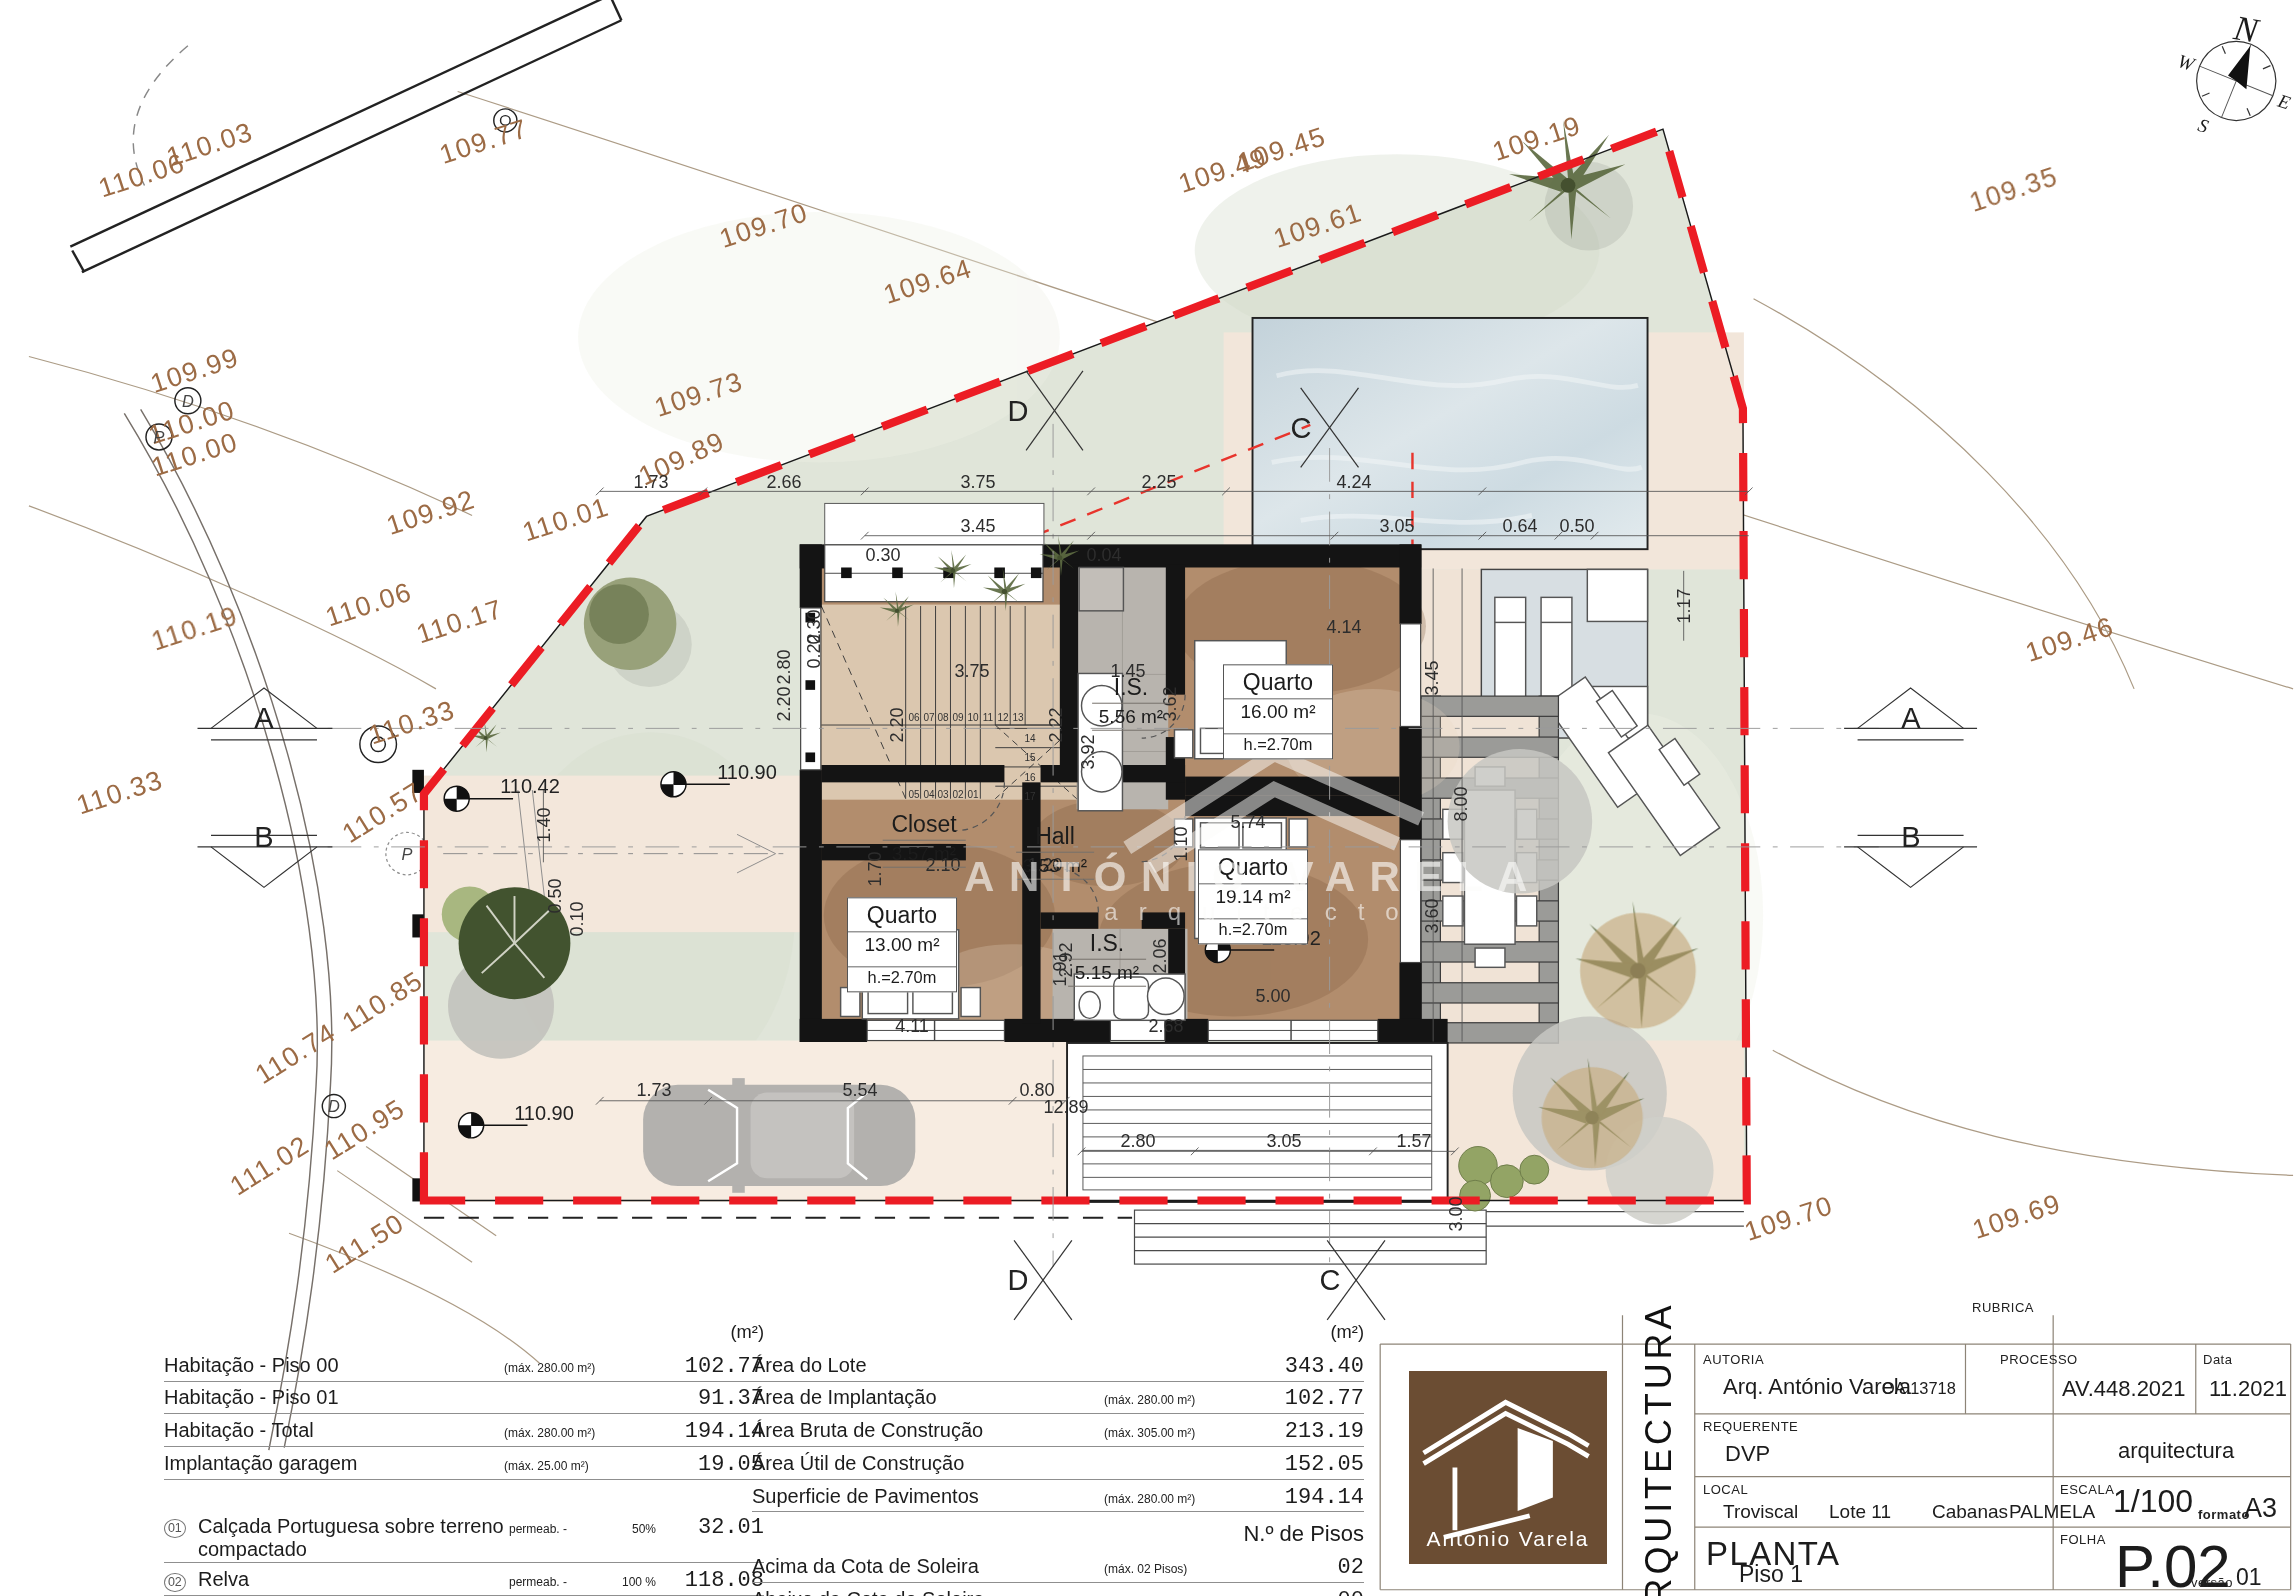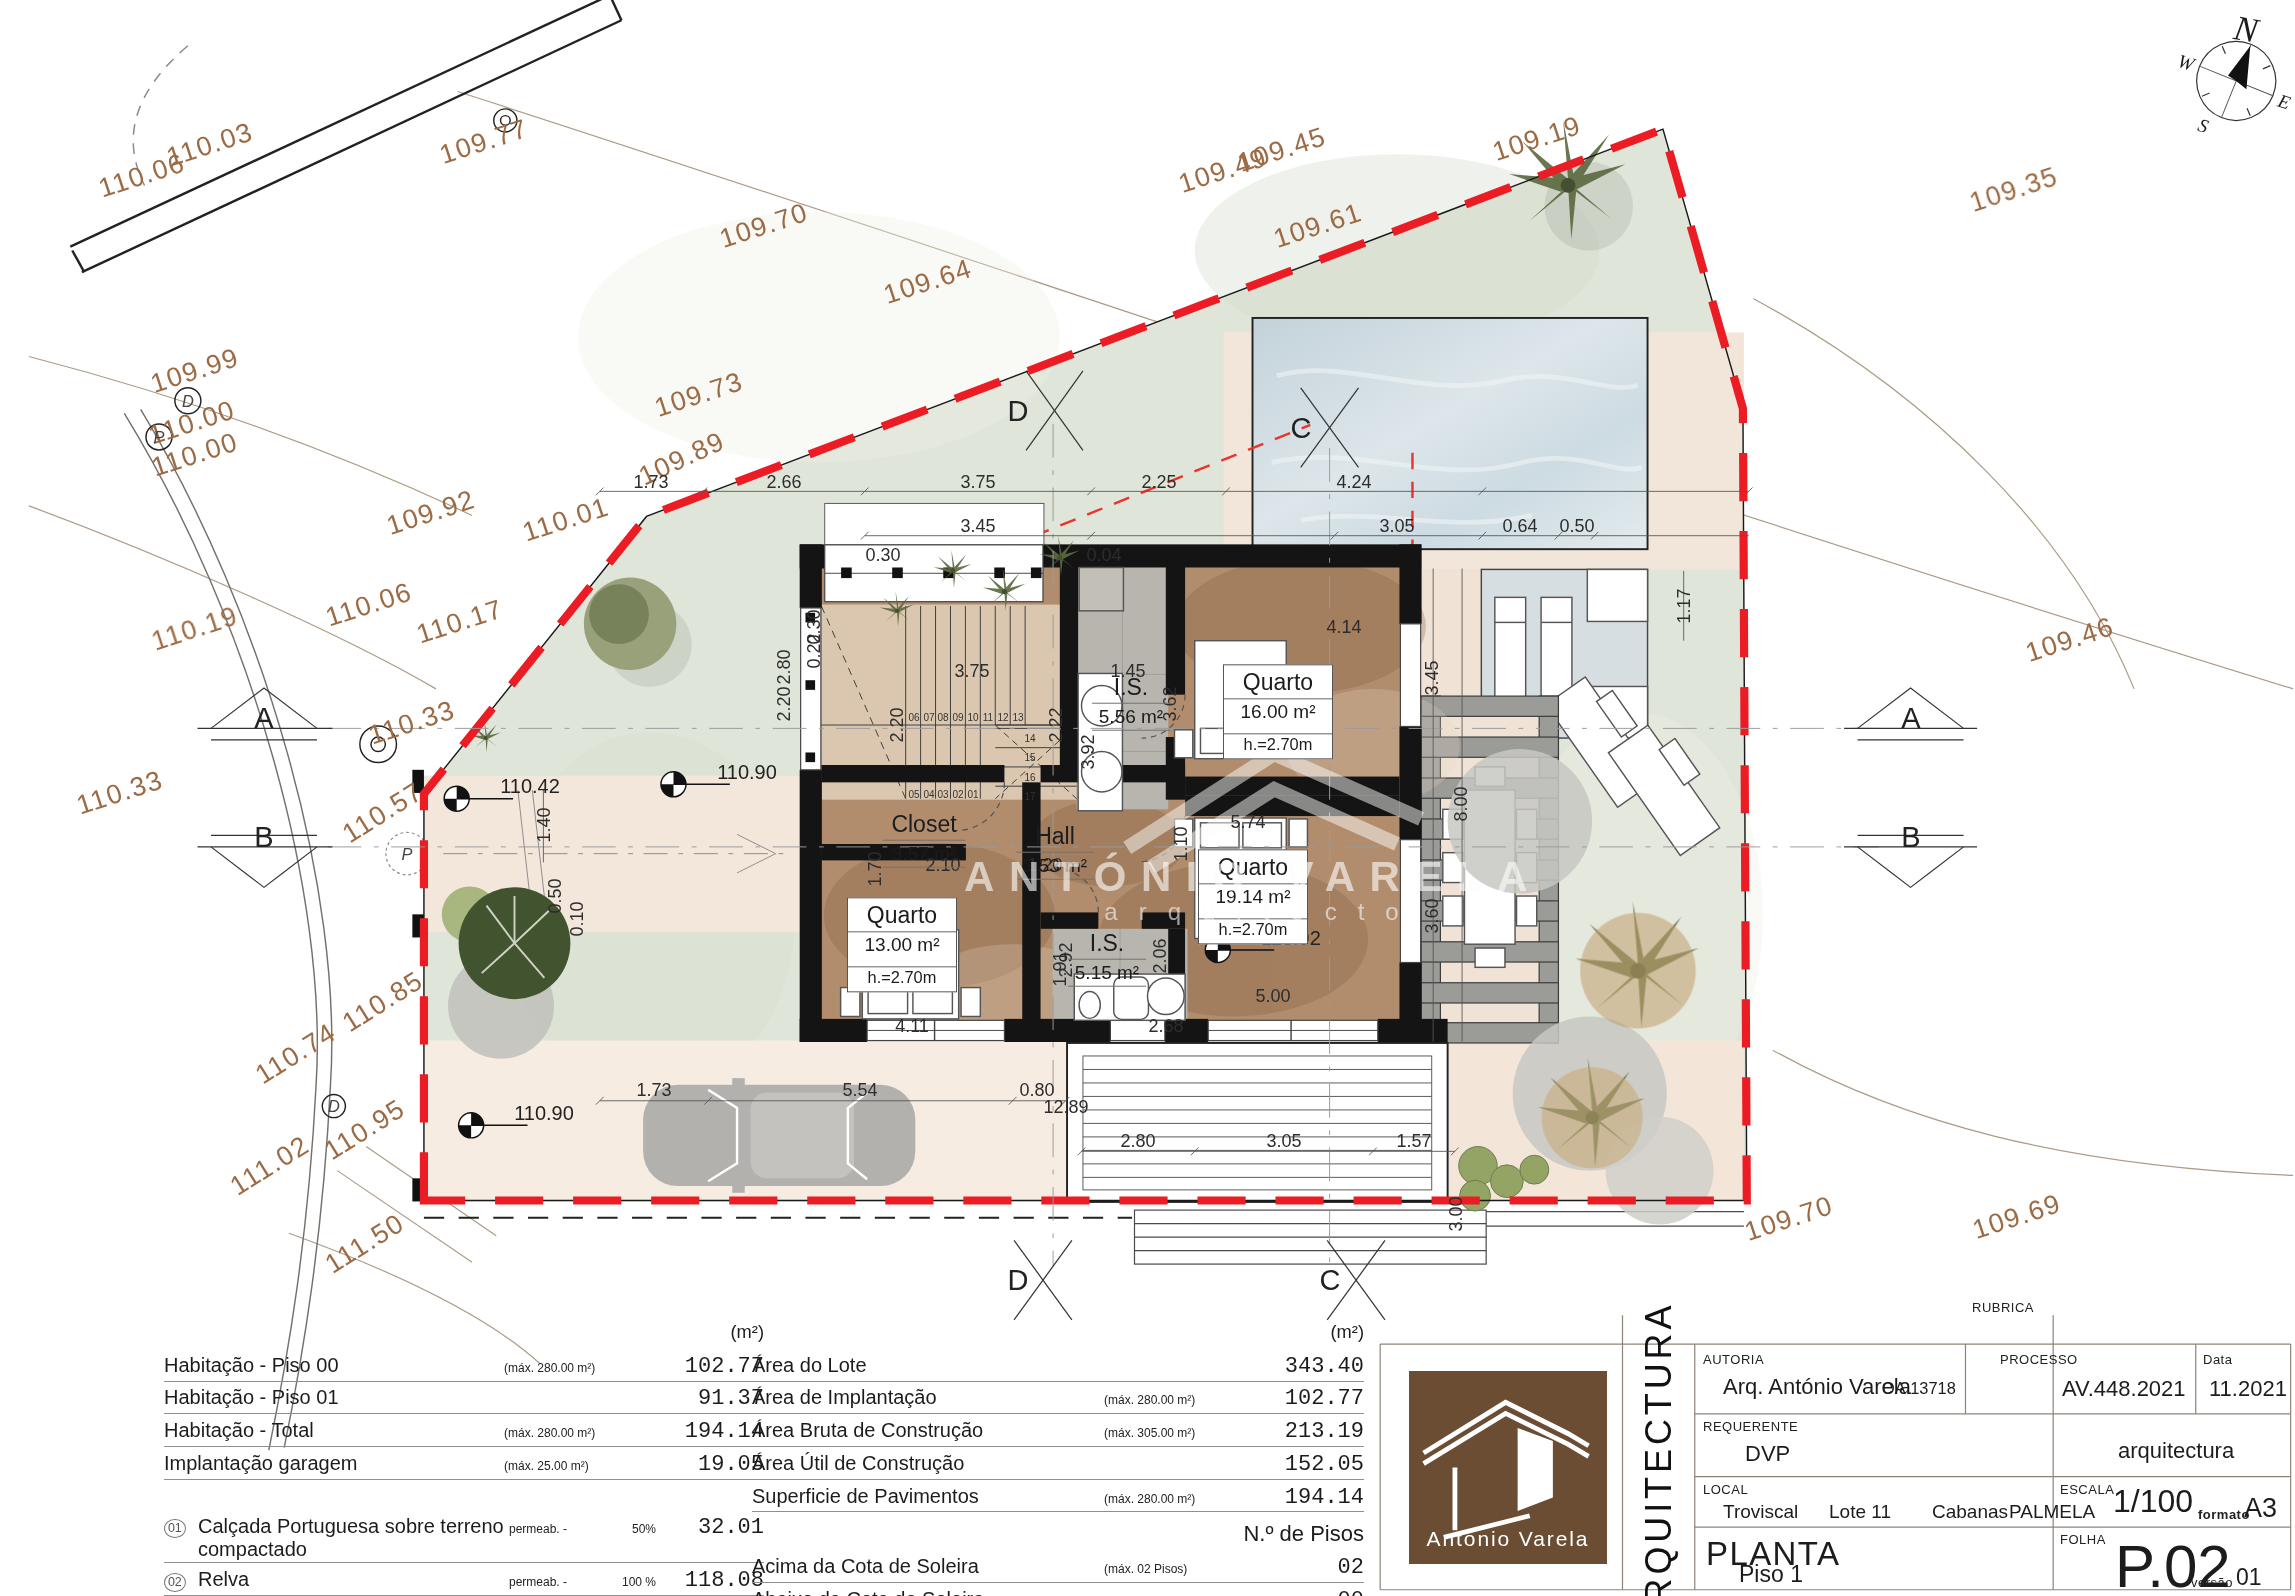"DVP" div.abs { margin-left: 20px -> none }
